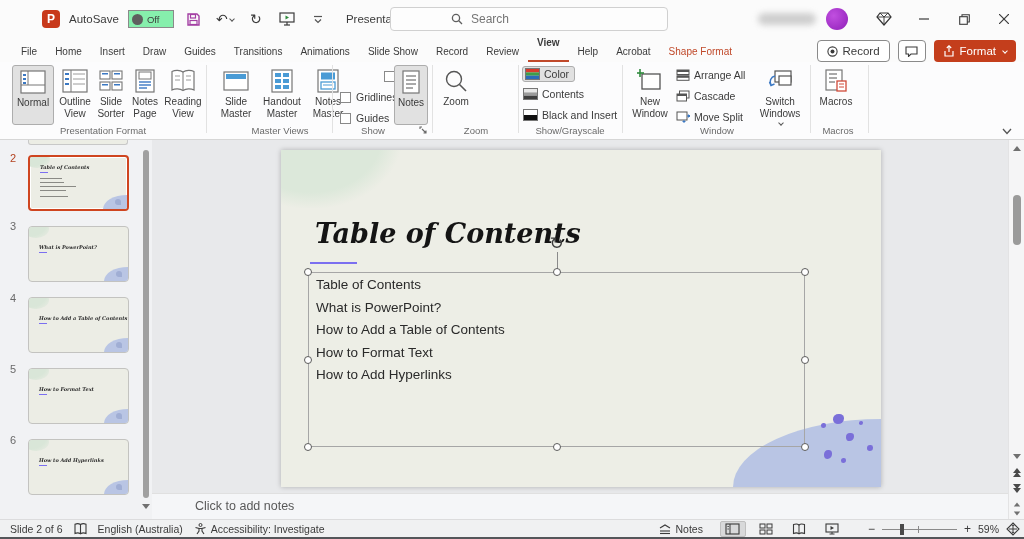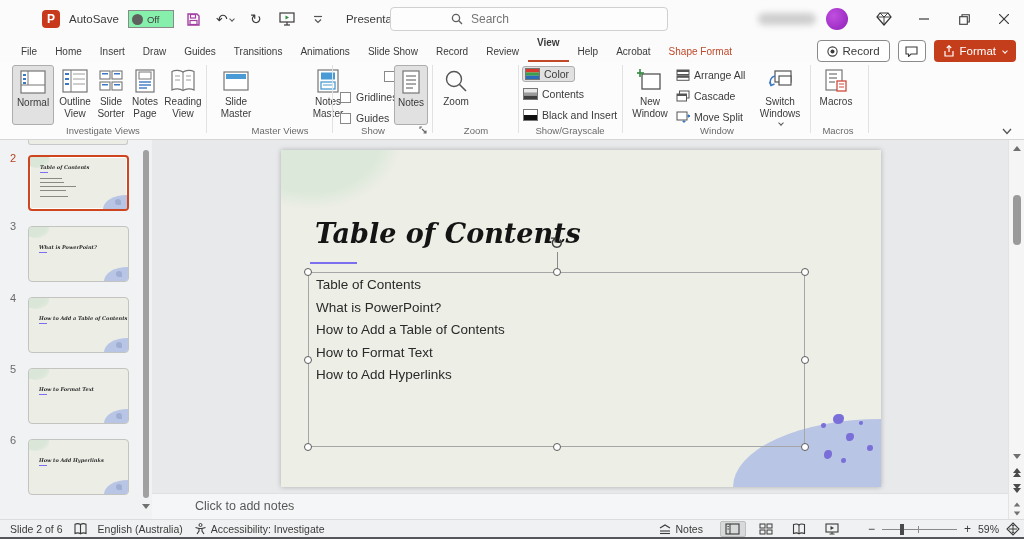"Handout Master" div.bigbtn { html: none -> <div> <svg> <rect></rect> <rect></rect> <rect></rect> <rect></rect> <rect></rect> <rect></rect> <rect></rect> </svg> <span>Handout Master</span> </div> }
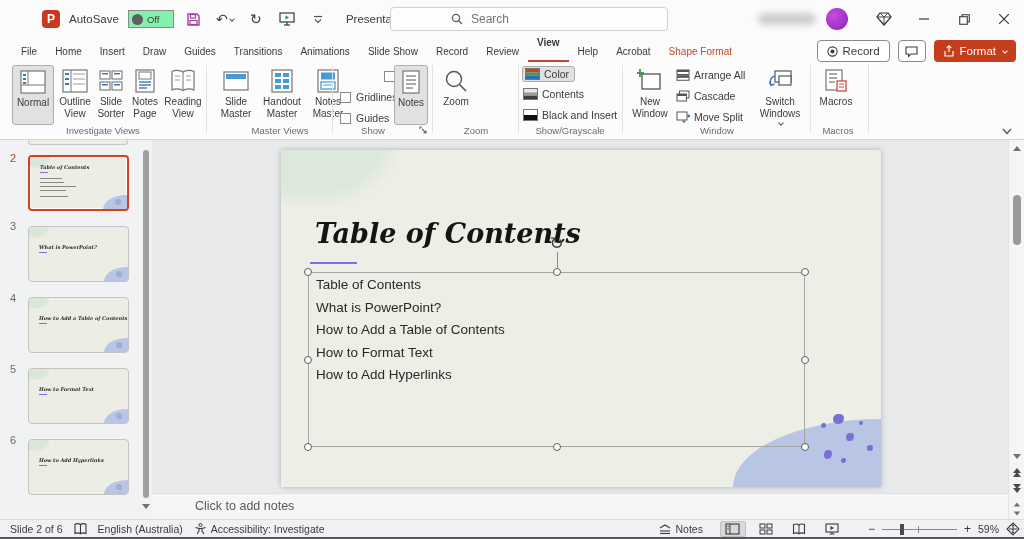"Investigate Views" div.grp-label { text: Investigate Views -> Presentation Format }
